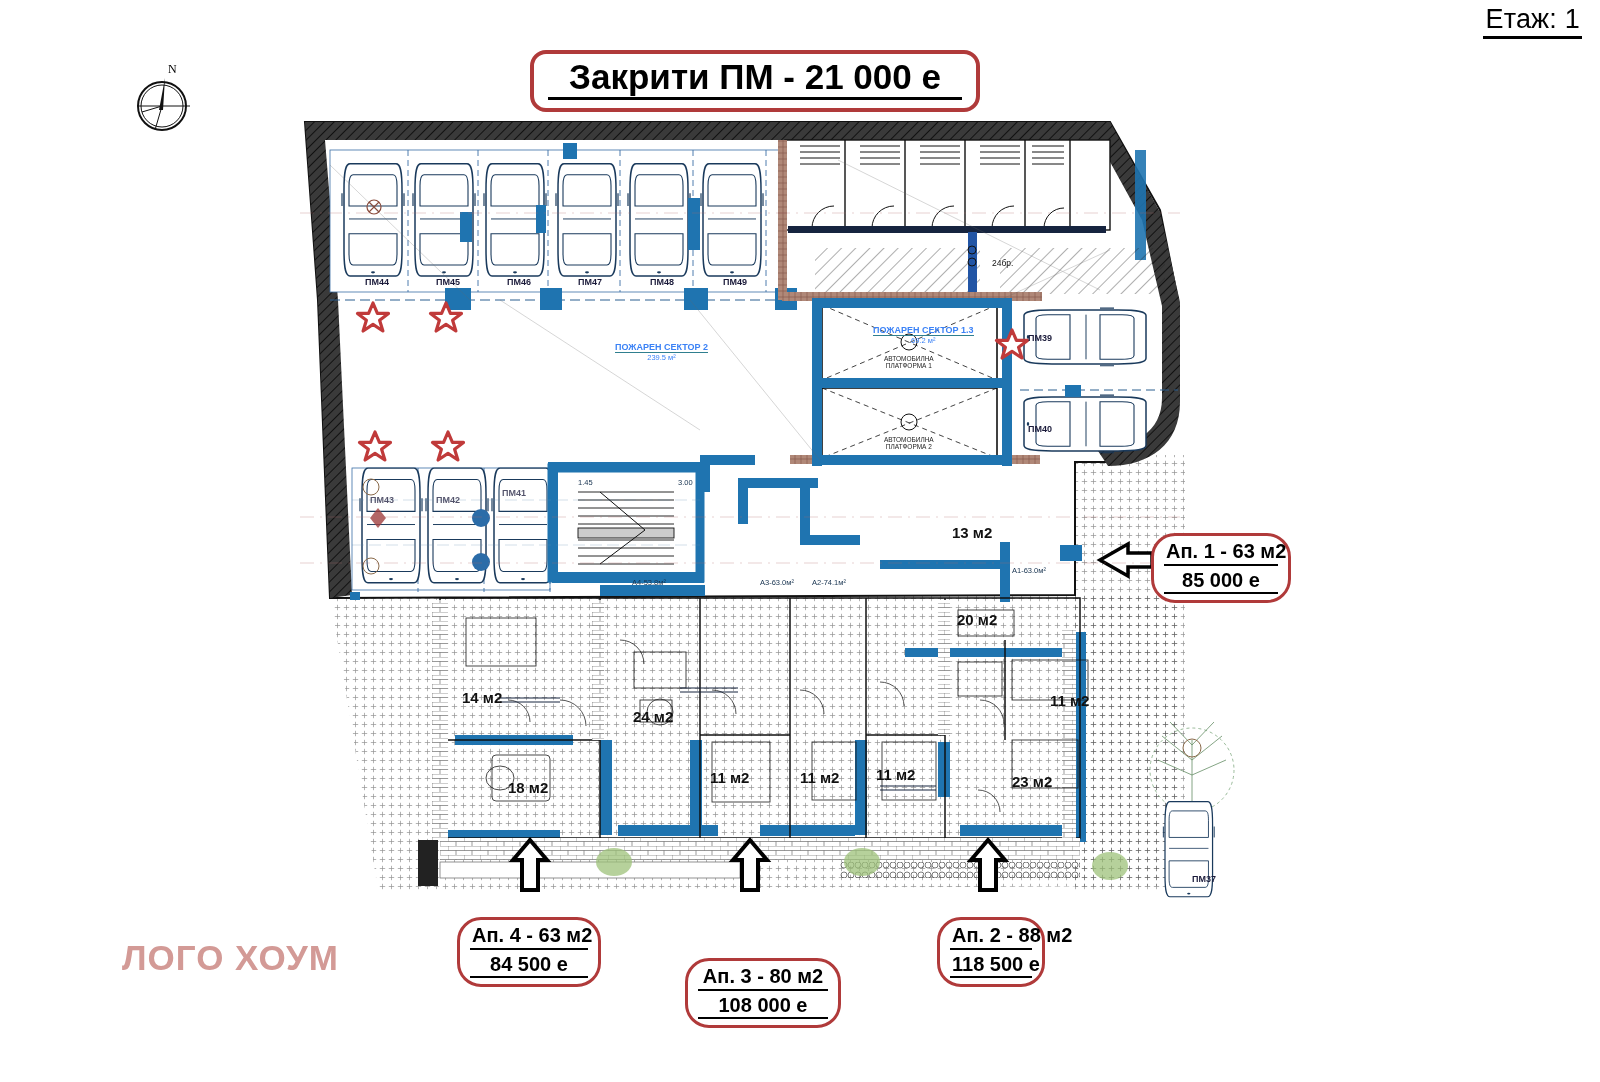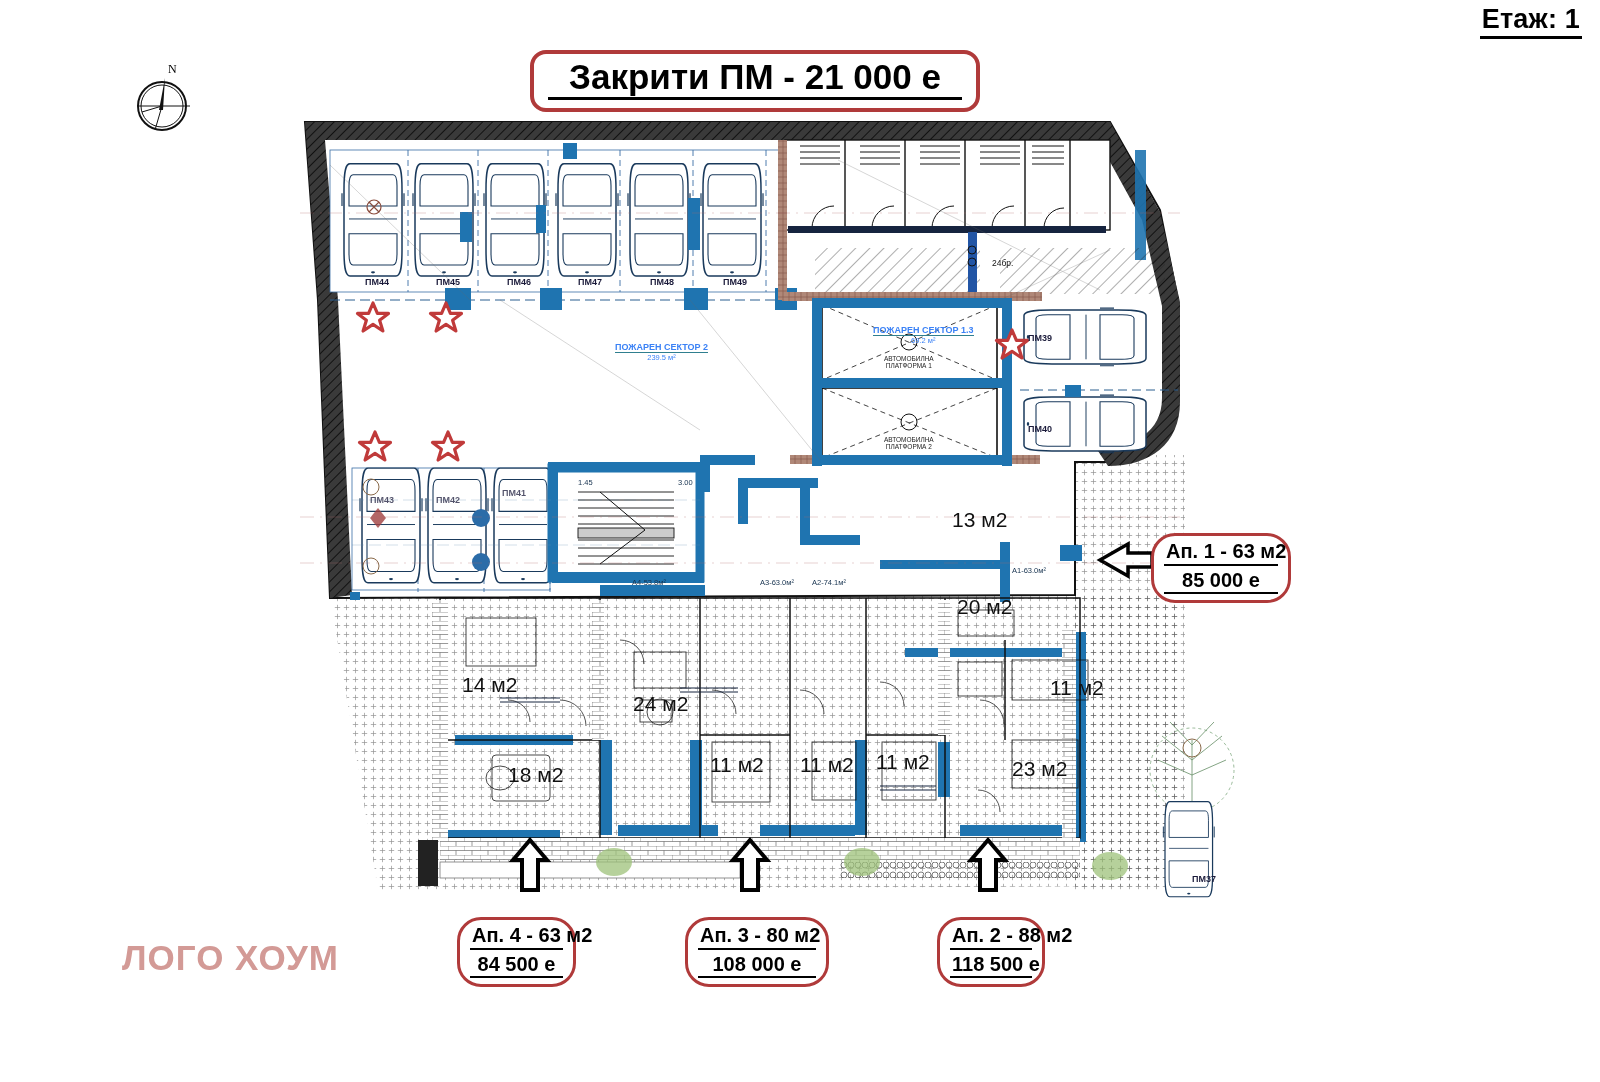"Етаж: 1" .hdr div { font-weight: bold -> normal }
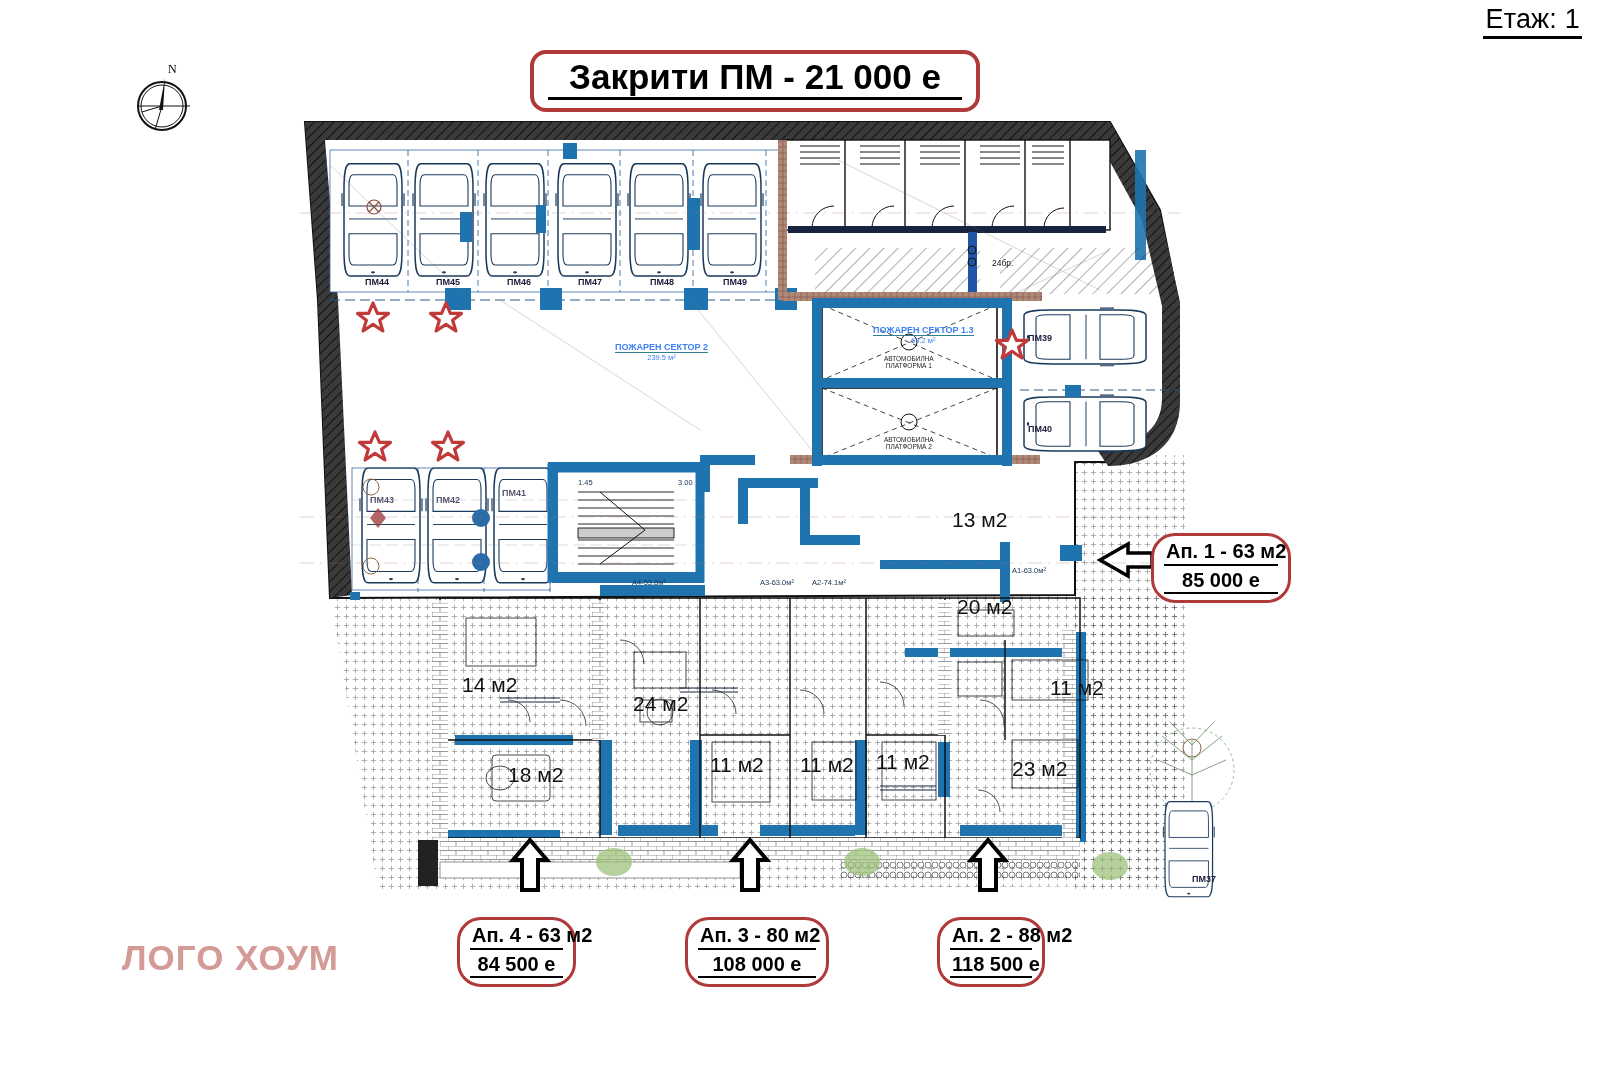"13 м2" .area { font-size: 21px -> 15px; font-weight: 400 -> 700; margin-top: none -> 16px }
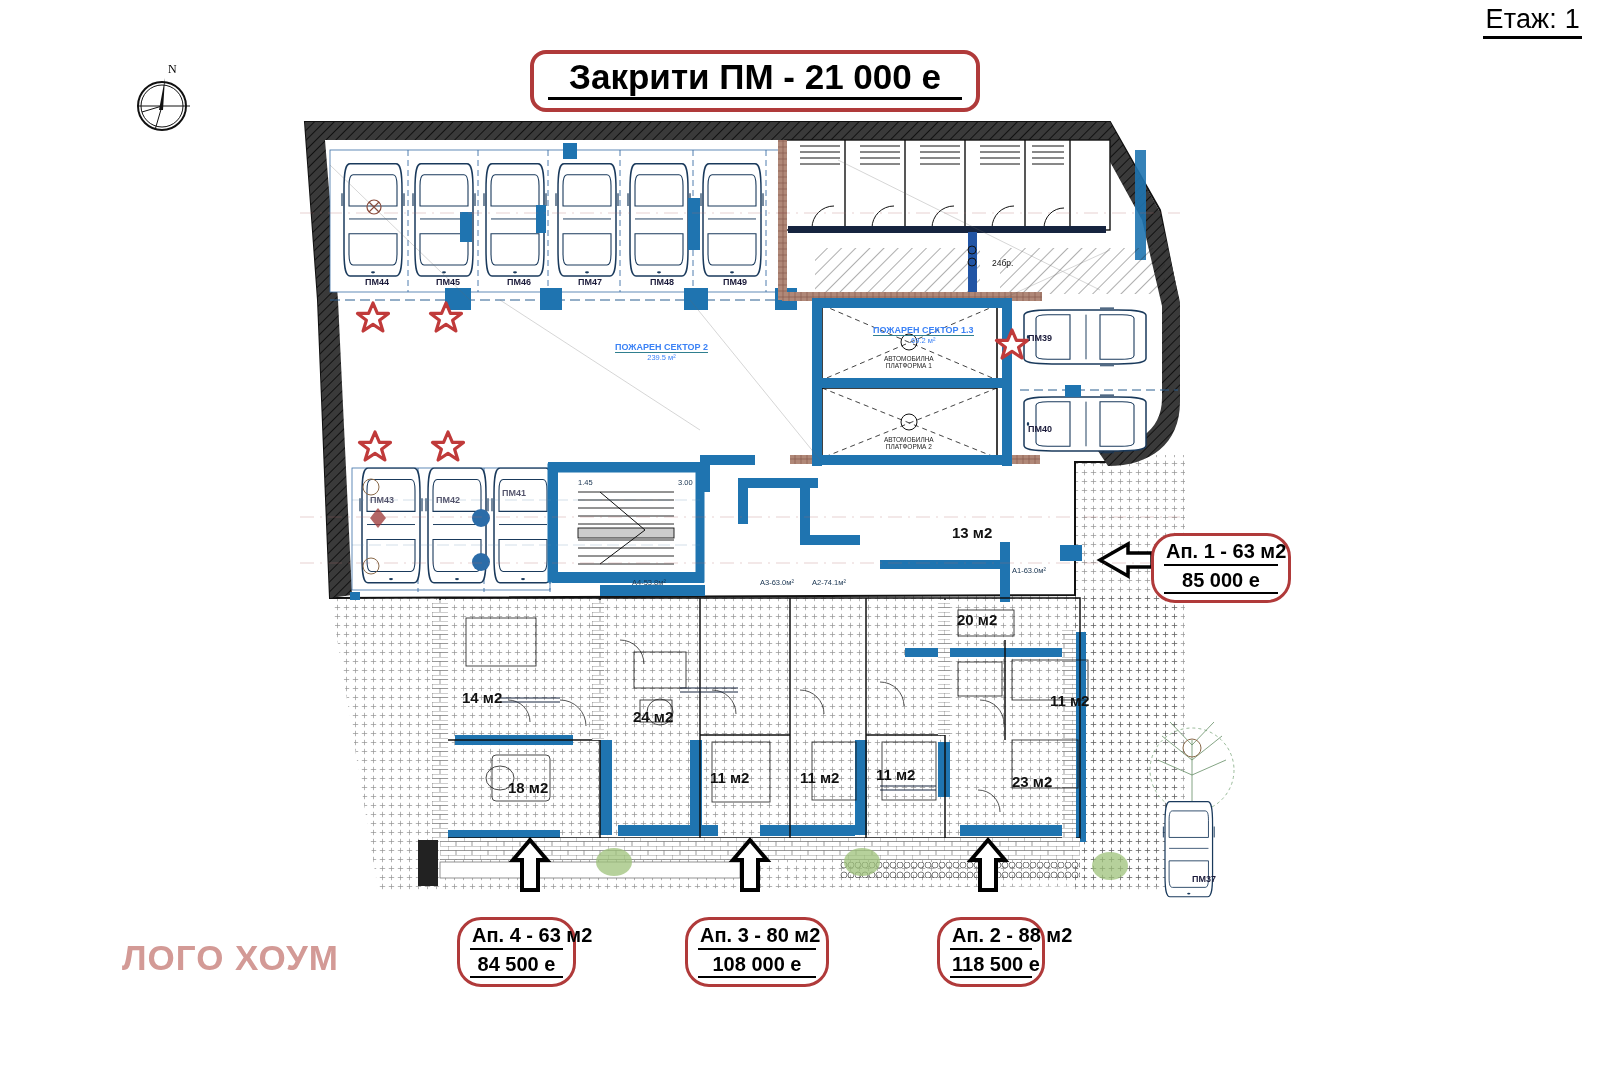"Ап. 4 - 63 м2" #tag-ap4 { width: 119px -> 144px }
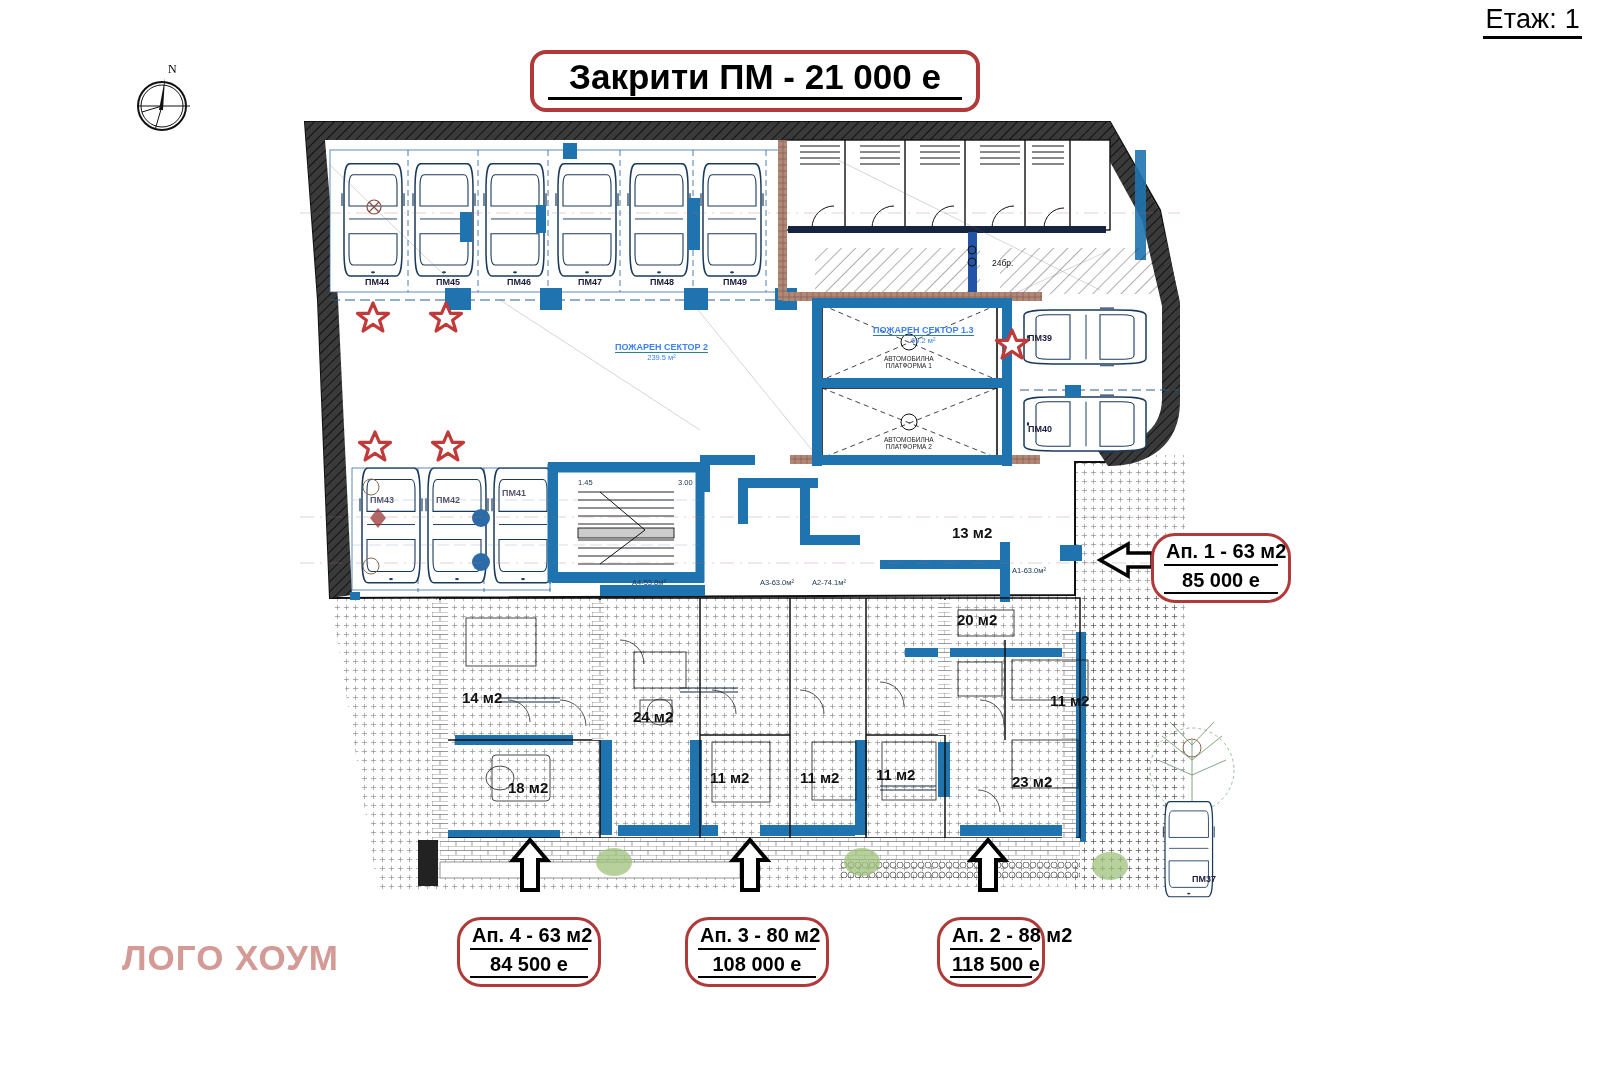"Ап. 3 - 80 м2" #tag-ap3 { top: 917px -> 958px; width: 144px -> 156px }
